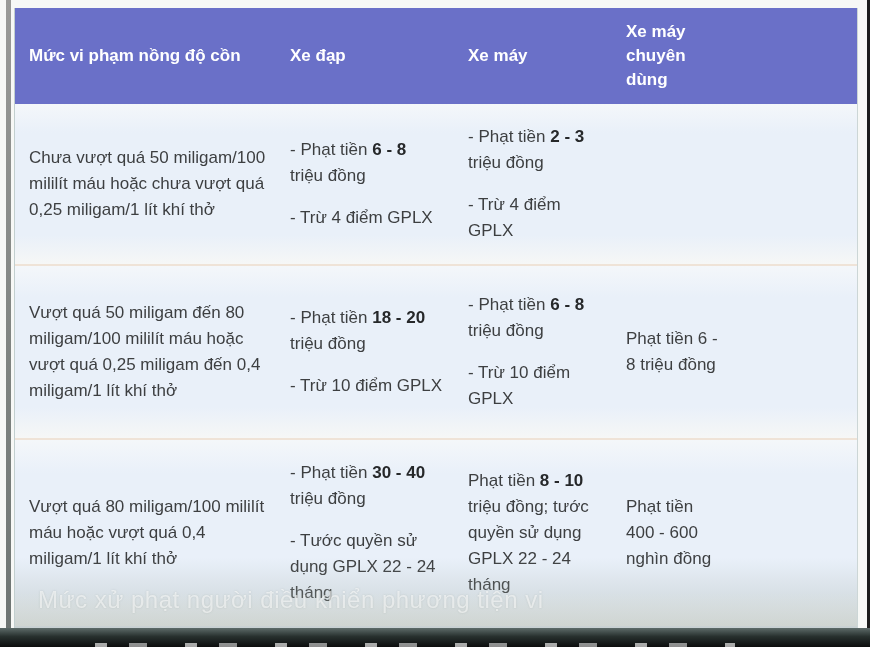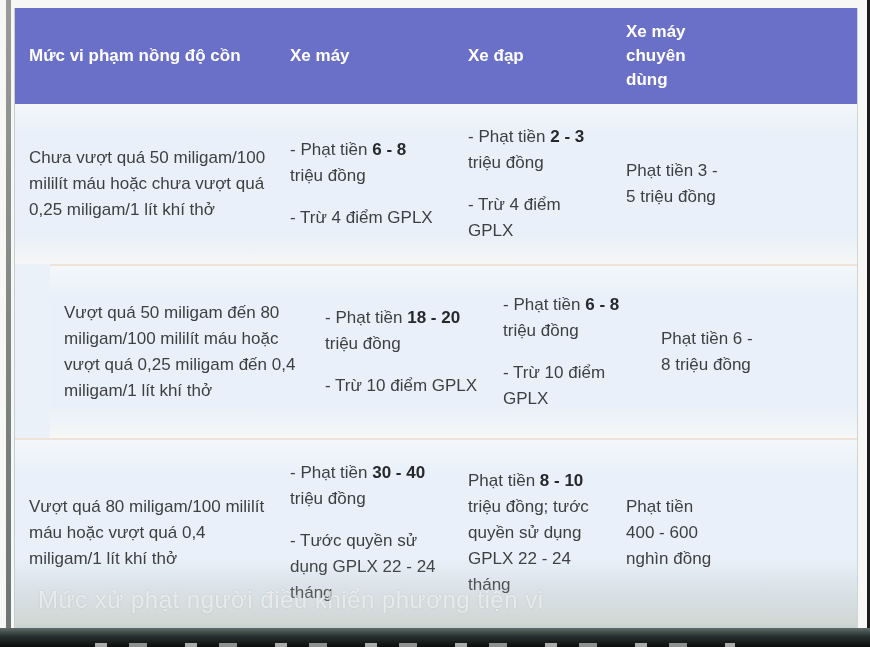"Xe máy" div.hcell { order: before "Xe đạp" -> after "Xe đạp" }
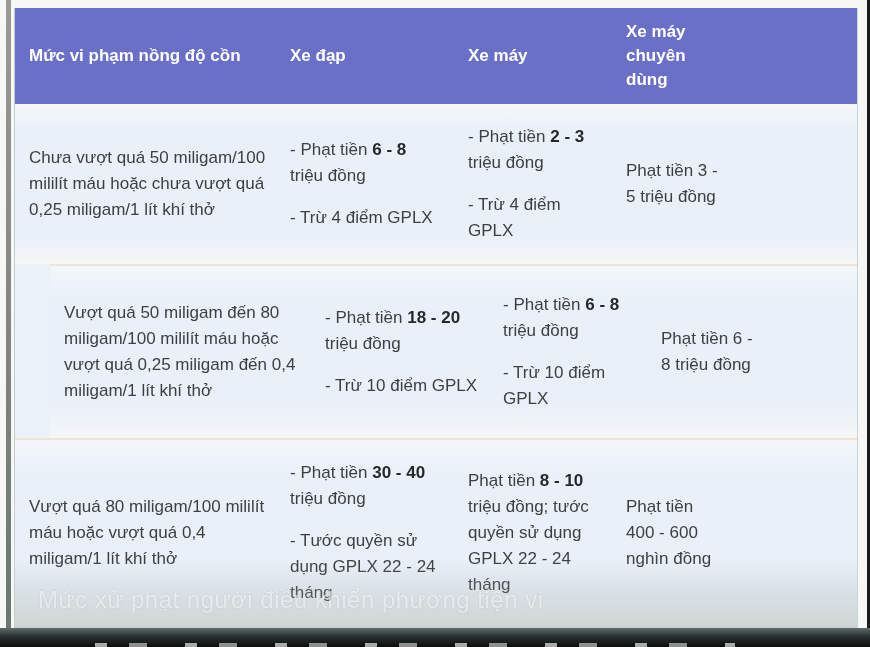"Phạt tiền 3 - 5" div.tcell { html: <div> <p><span>Phạt tiền 3 - 5 triệu đồng</span></p> </div> -> none }
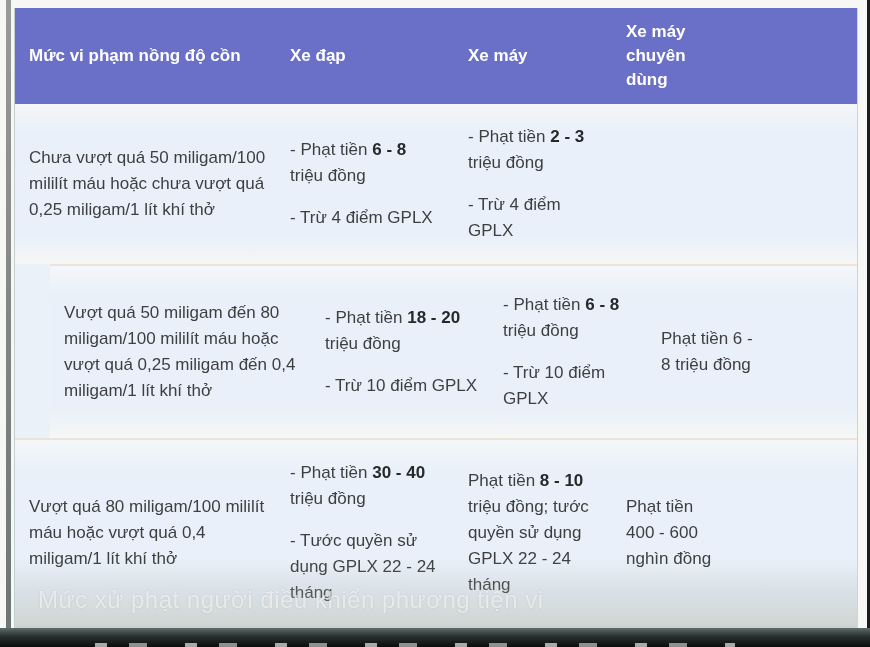"Vượt quá 50 miligam đến" .trow1 { margin-left: 35px -> none }
